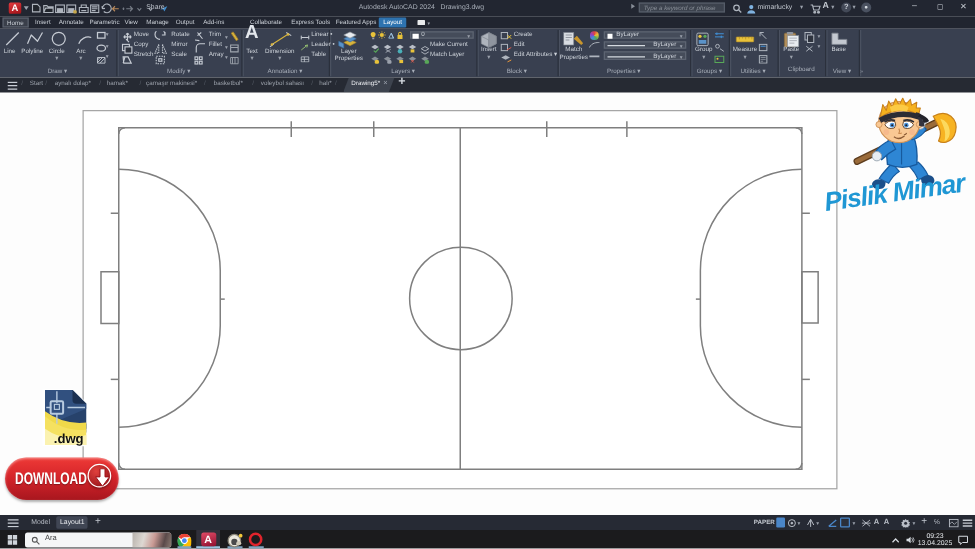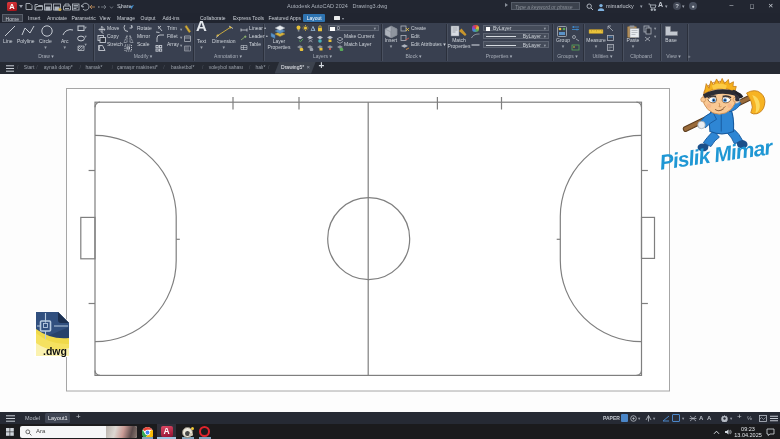"DOWNLOAD" div.abs { html: none -> <div> <span>DOWNLOAD</span> <span></span> <svg> <path></path> </svg> </div> }
